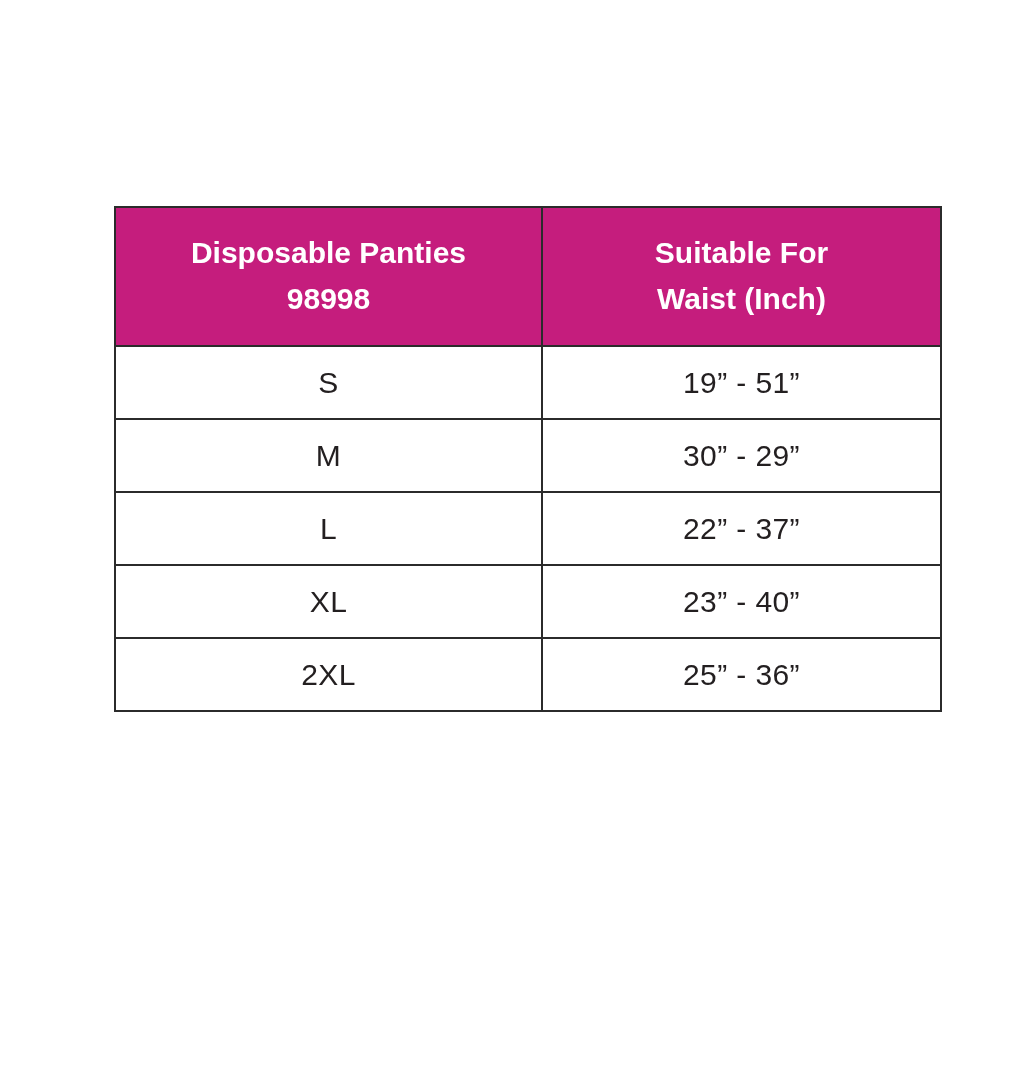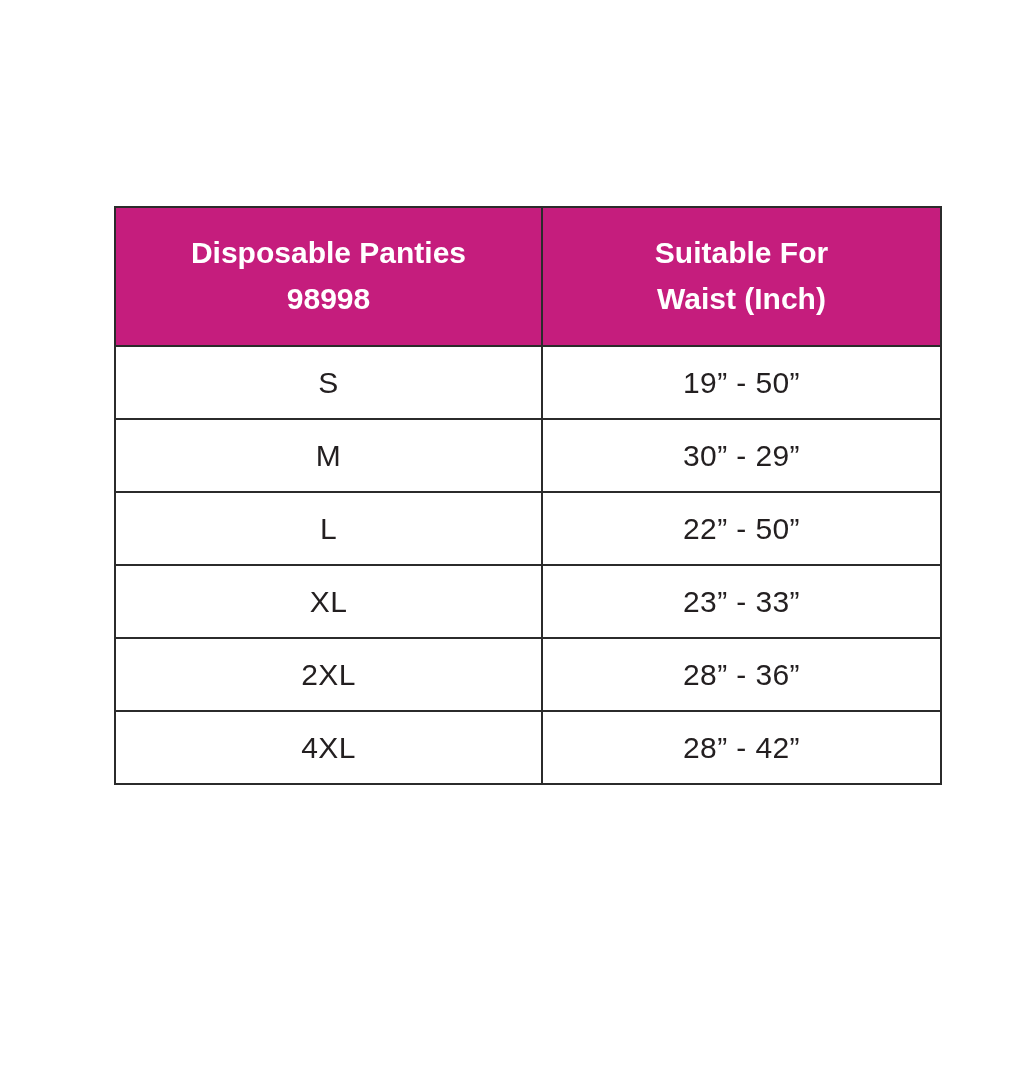"19” - 50”" td { text: 50 -> 51 }
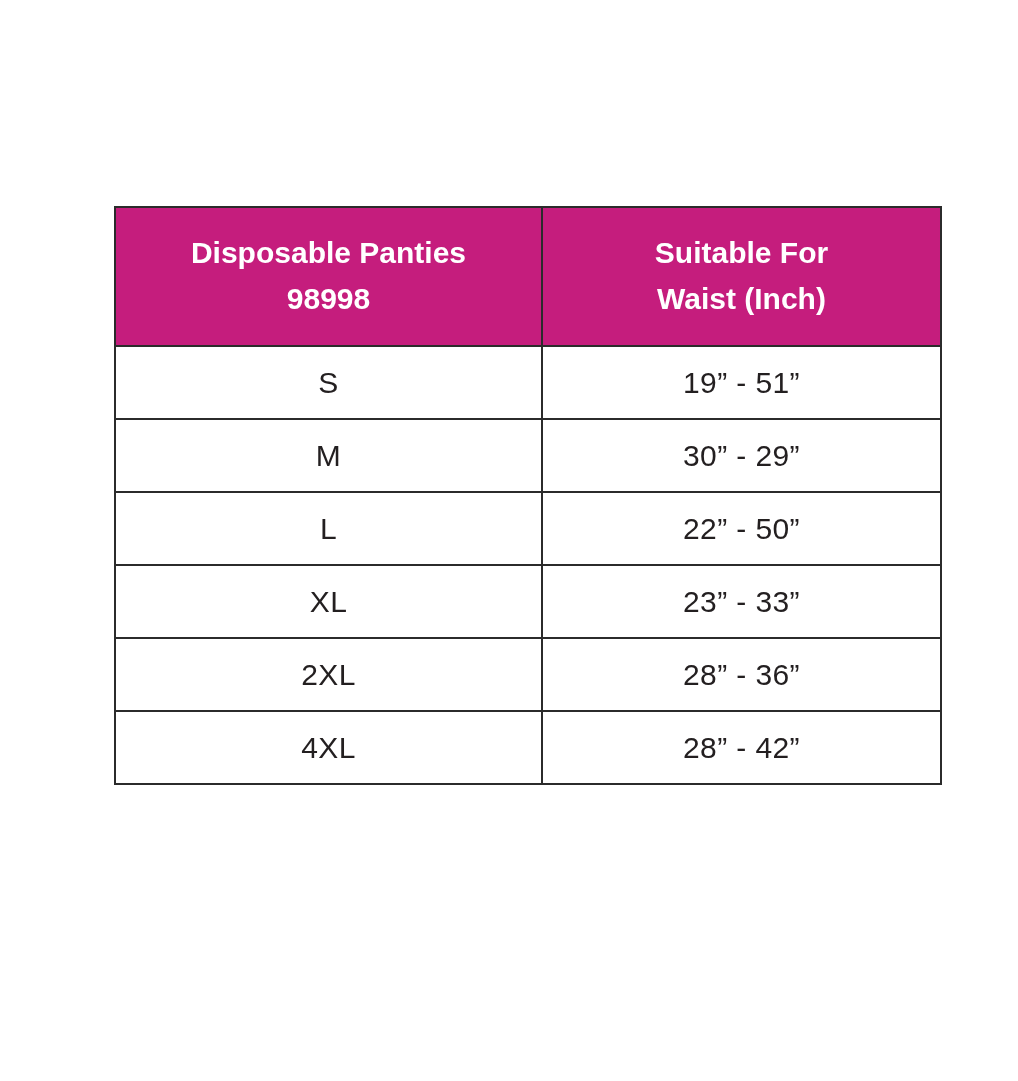"22” - 50”" td { text: 50 -> 37 }
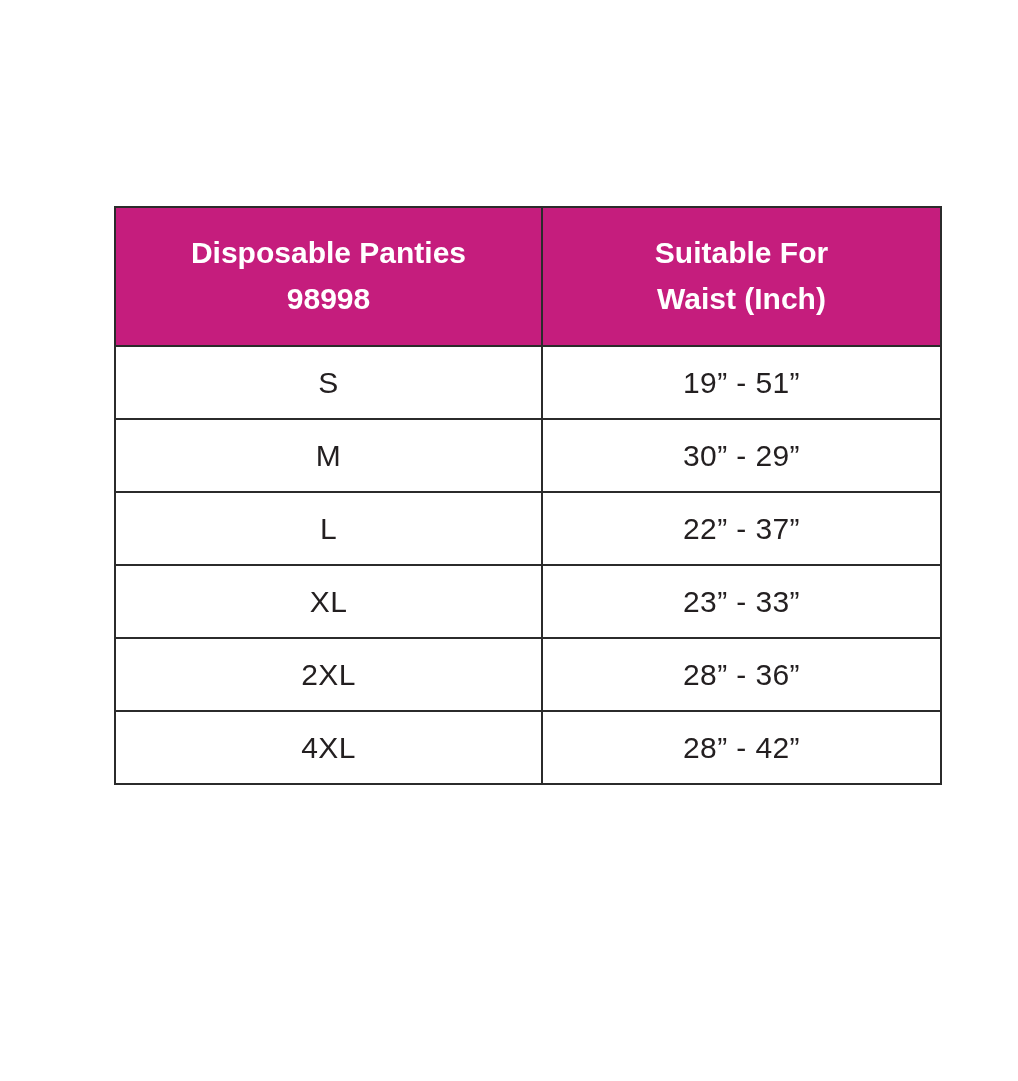"23” - 33”" td { text: 33 -> 40 }
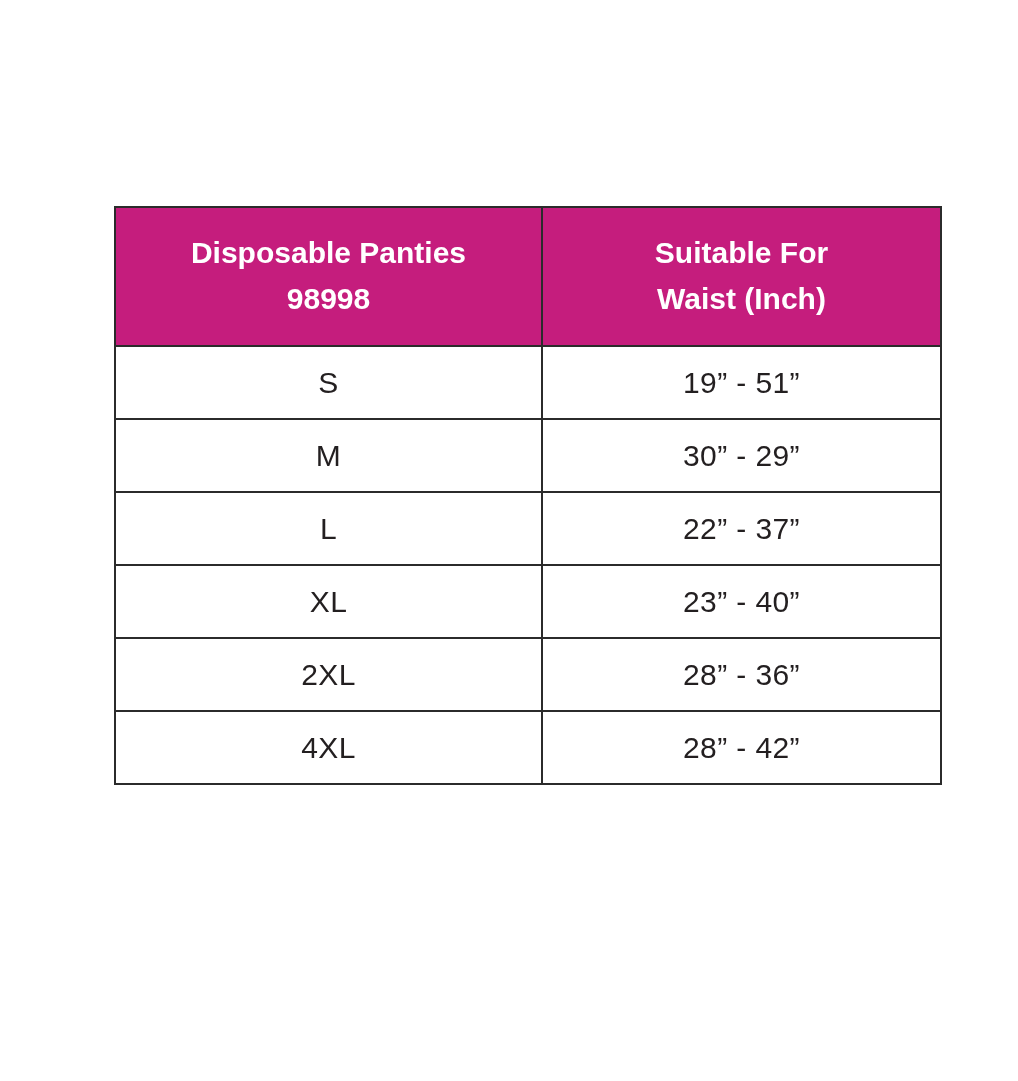"28” - 36”" td { text: 28 -> 25 }
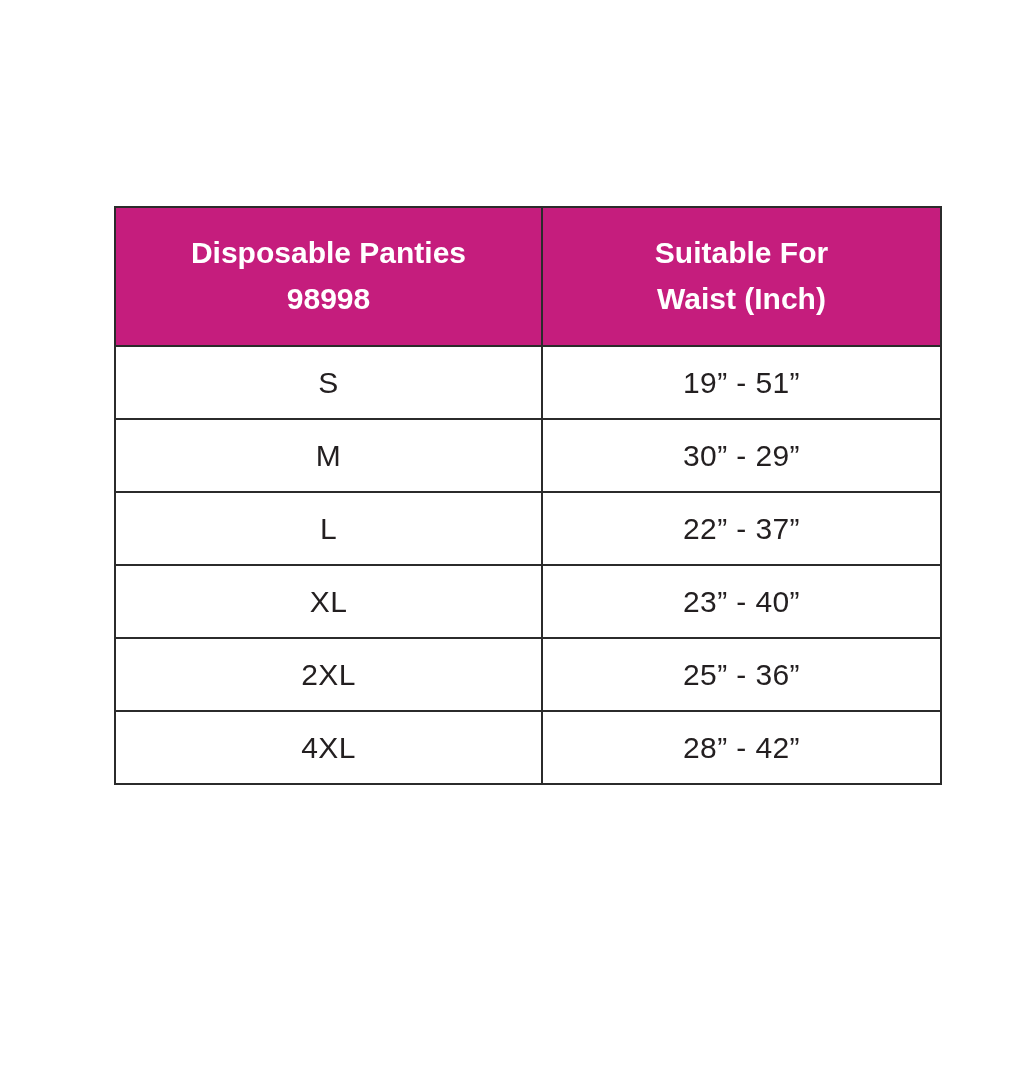"4XL" tr { html: <tr> <td>4XL</td> <td>28” - 42”</td> </tr> -> none }
